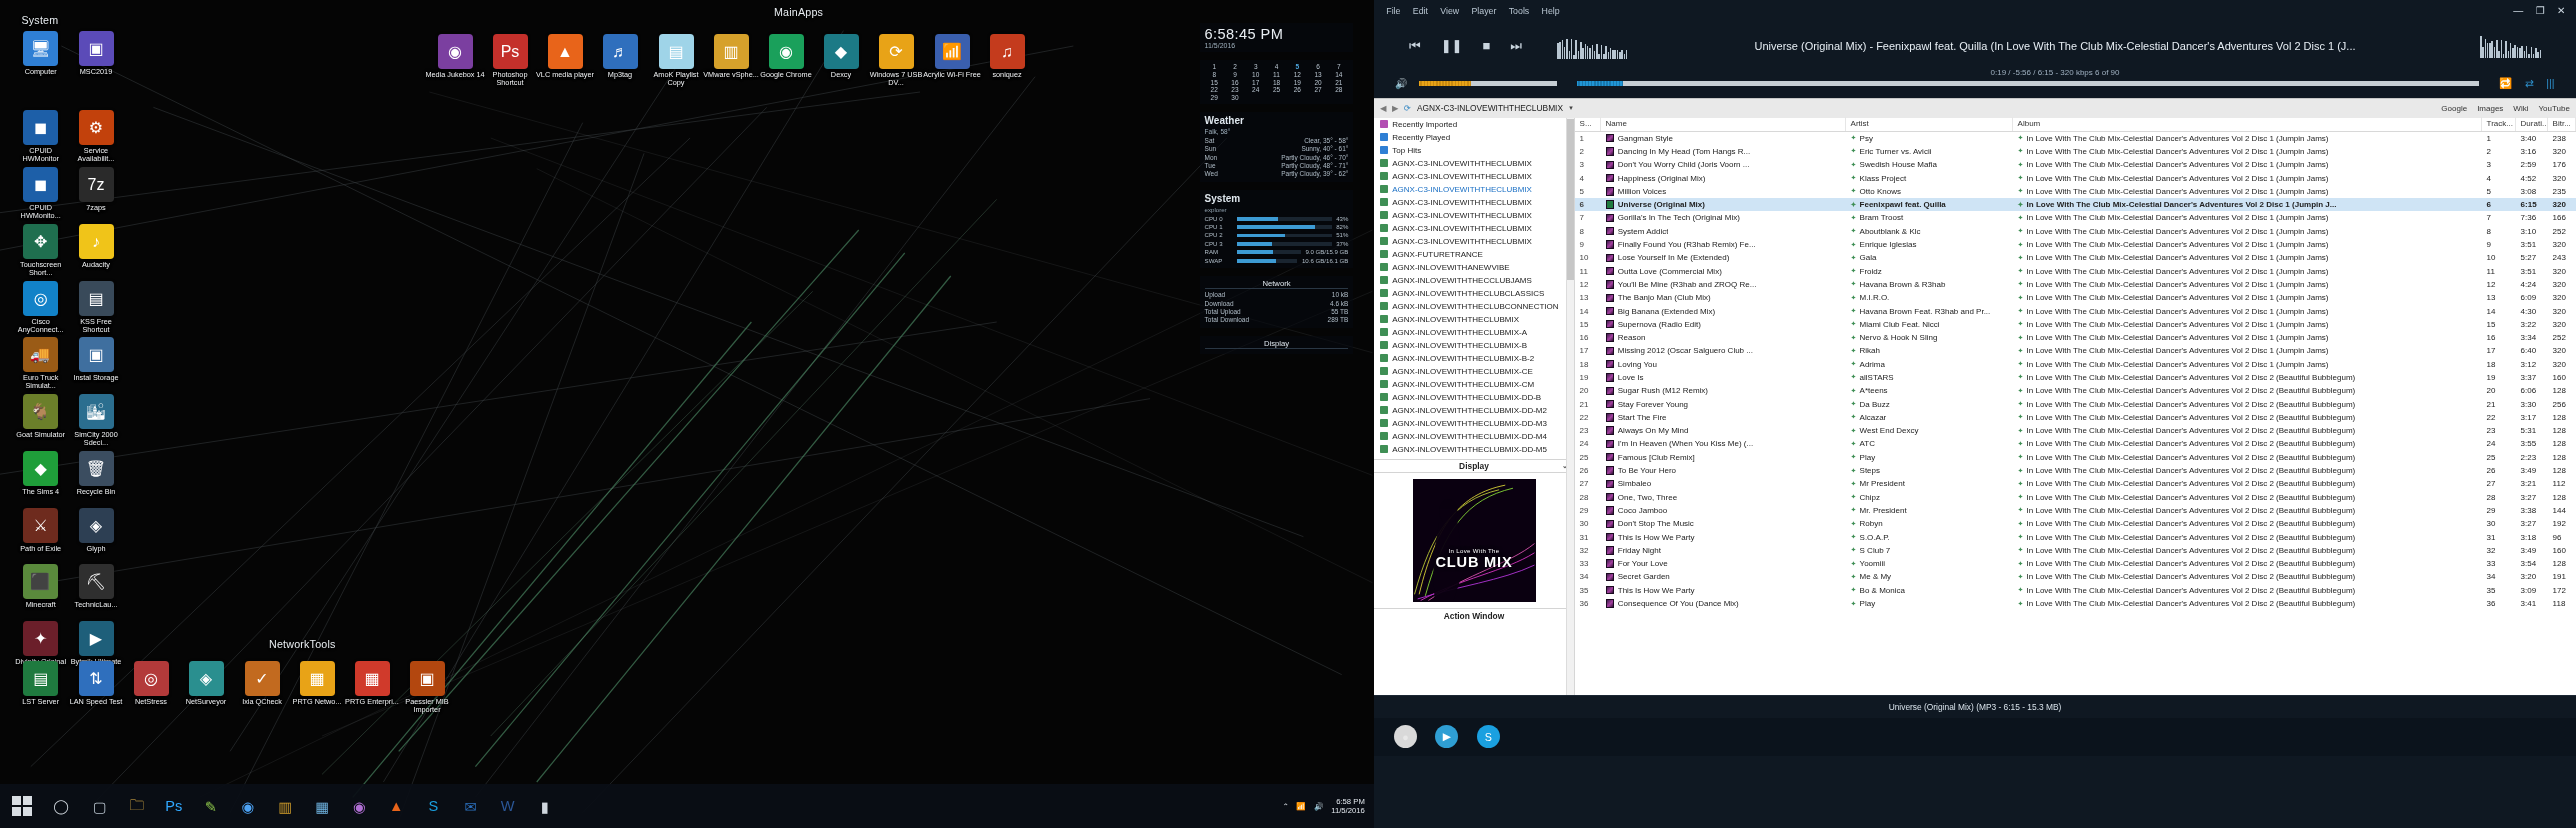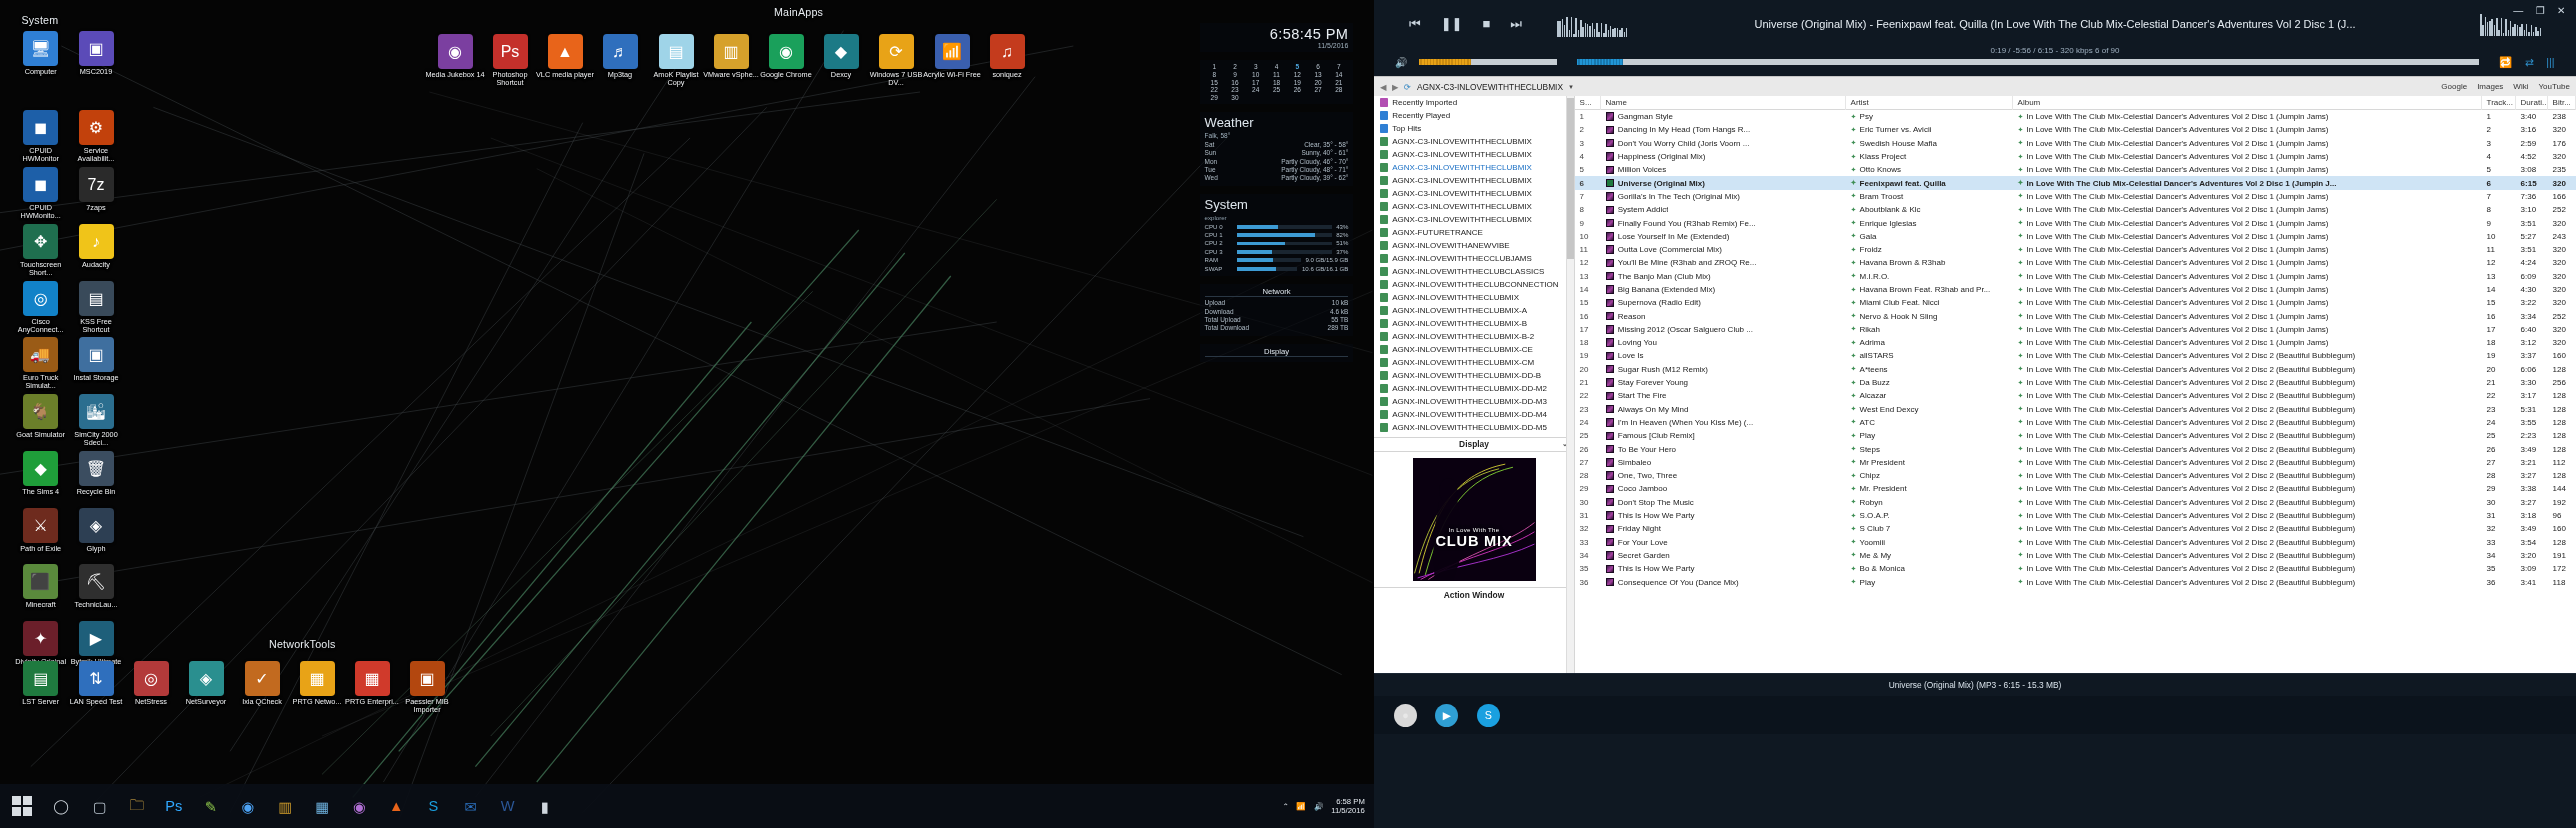"File" div.p-menubar { html: none -> <div> <span>File</span> <span>Edit</span> <span>View</span> <span>Player</span> <span>Tools</span> <span>Help</span> </div> }
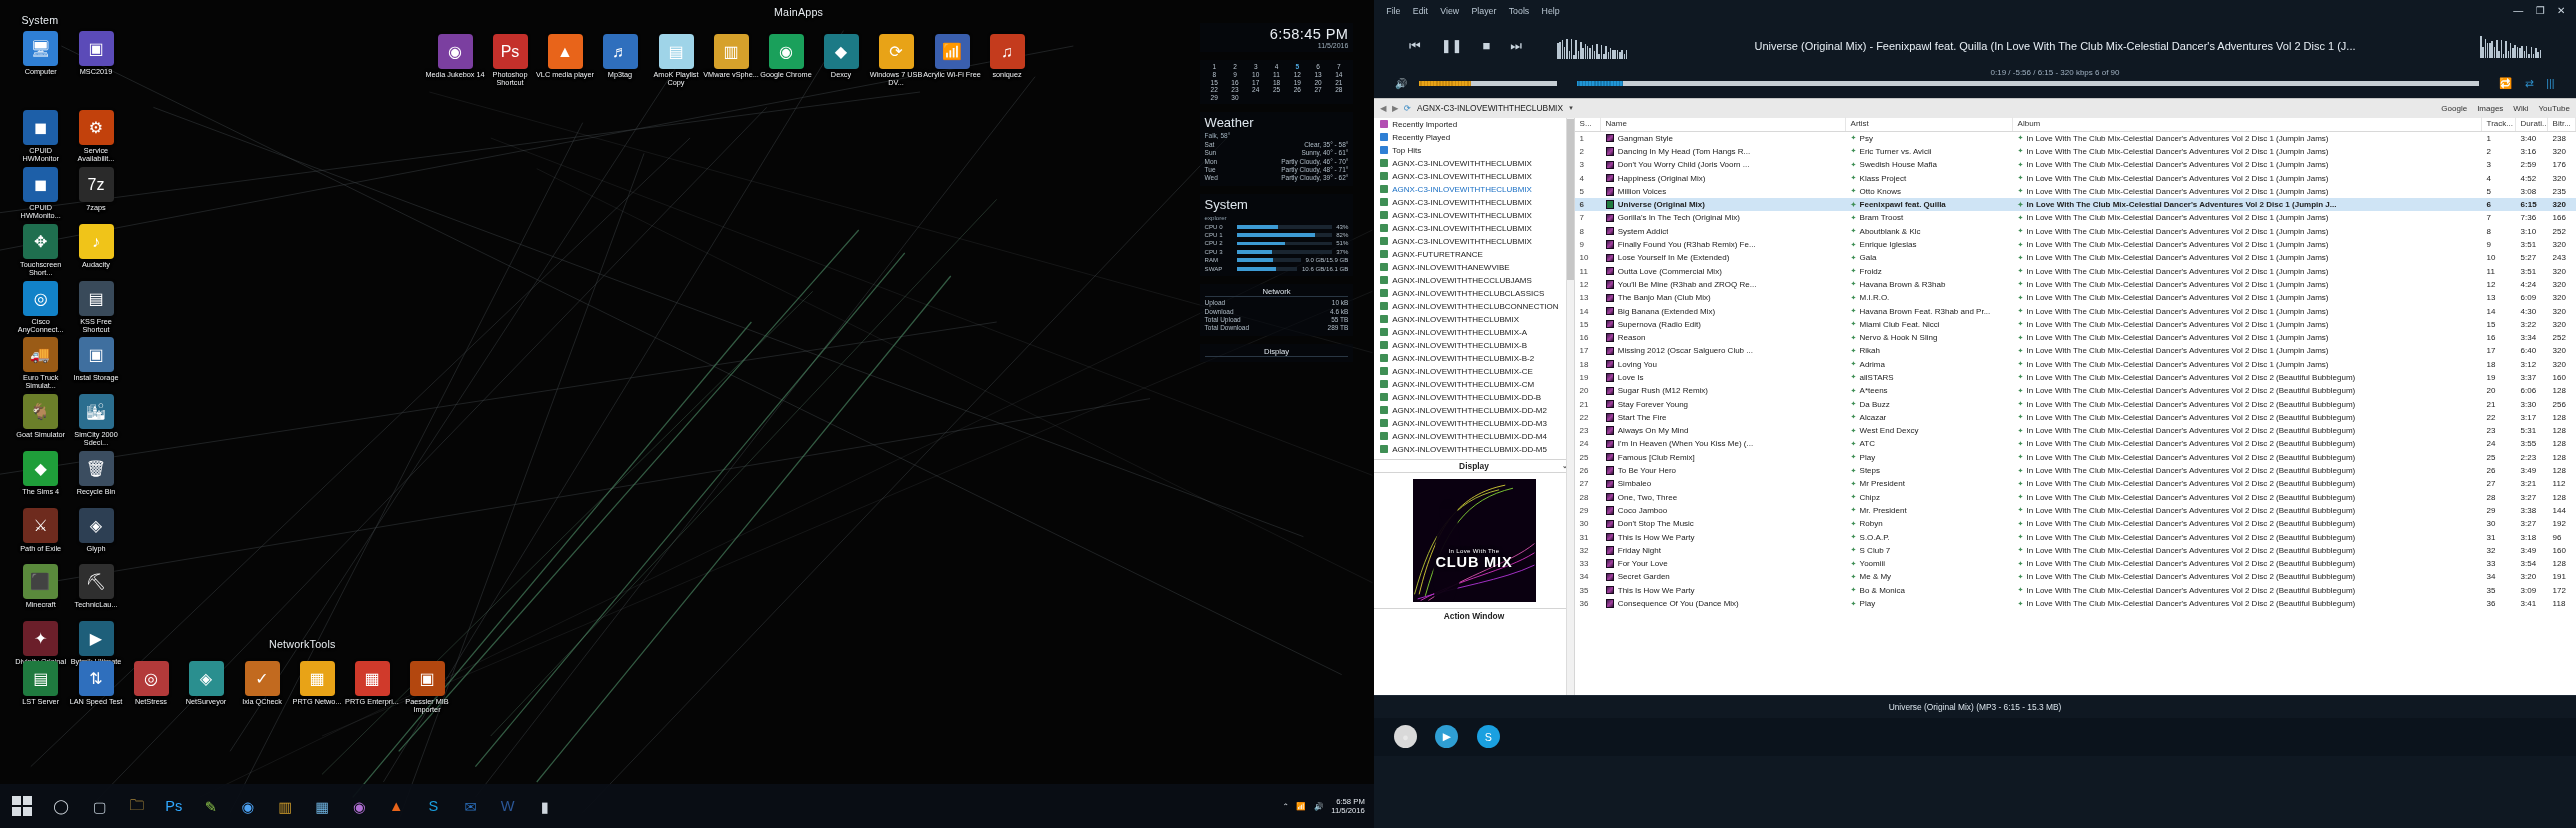"6:58:45 PM" .gad-clock { text-align: right -> left }
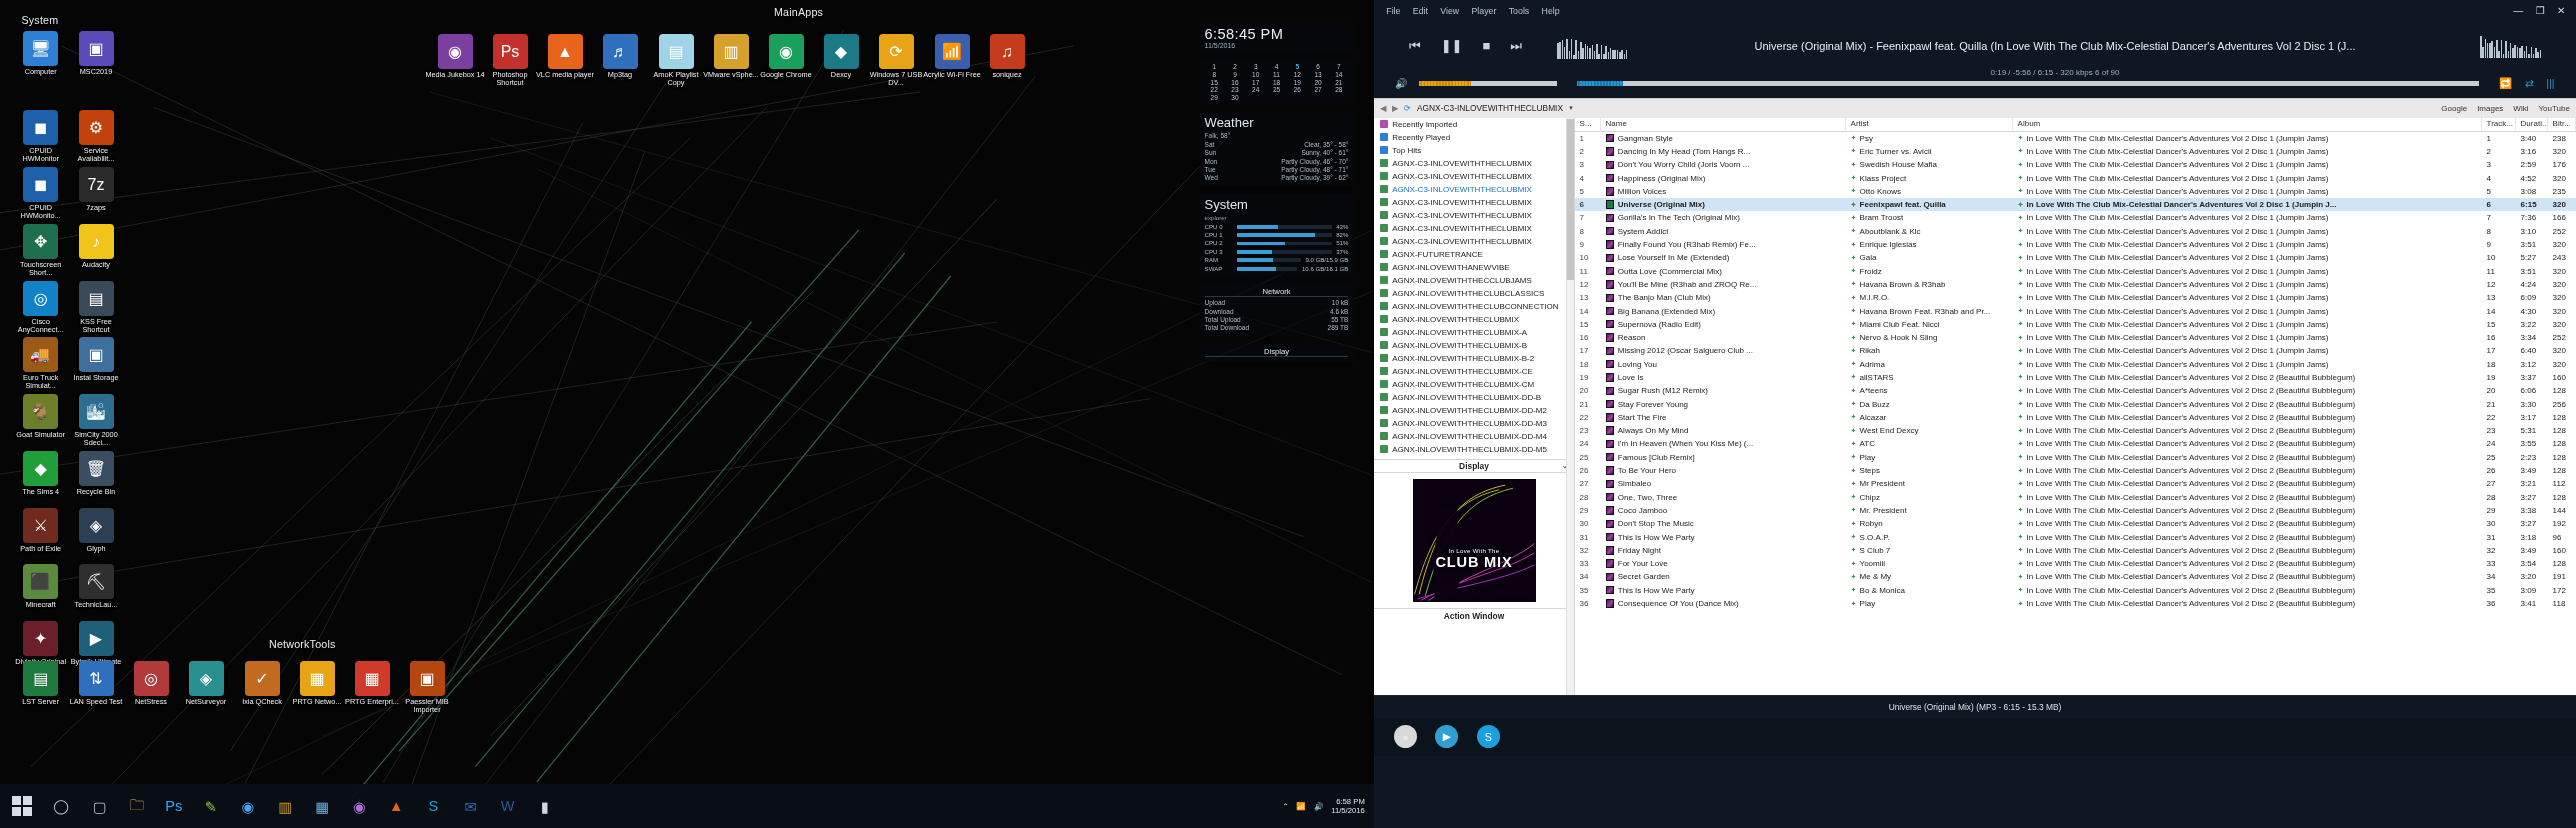"Weather" .gad h4 { font-size: 13px -> 10px; font-weight: normal -> bold }
